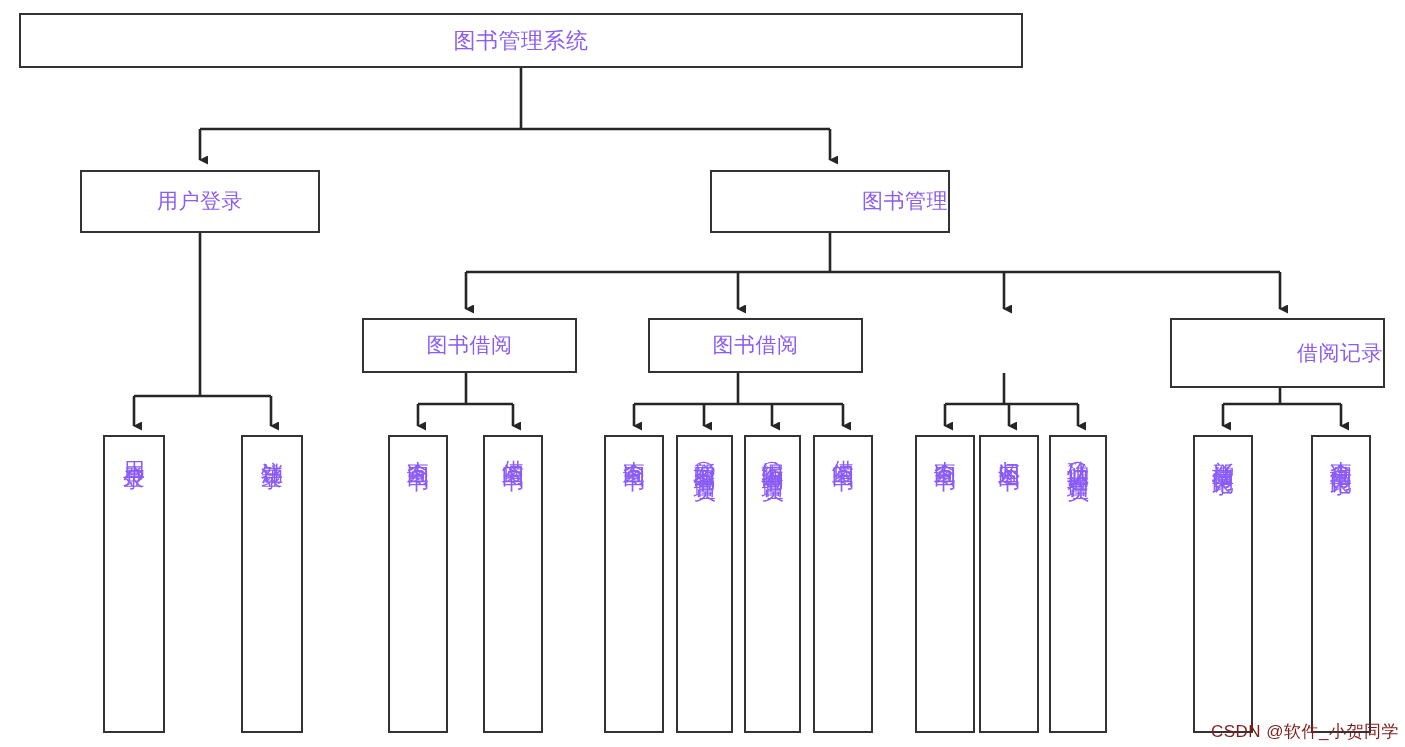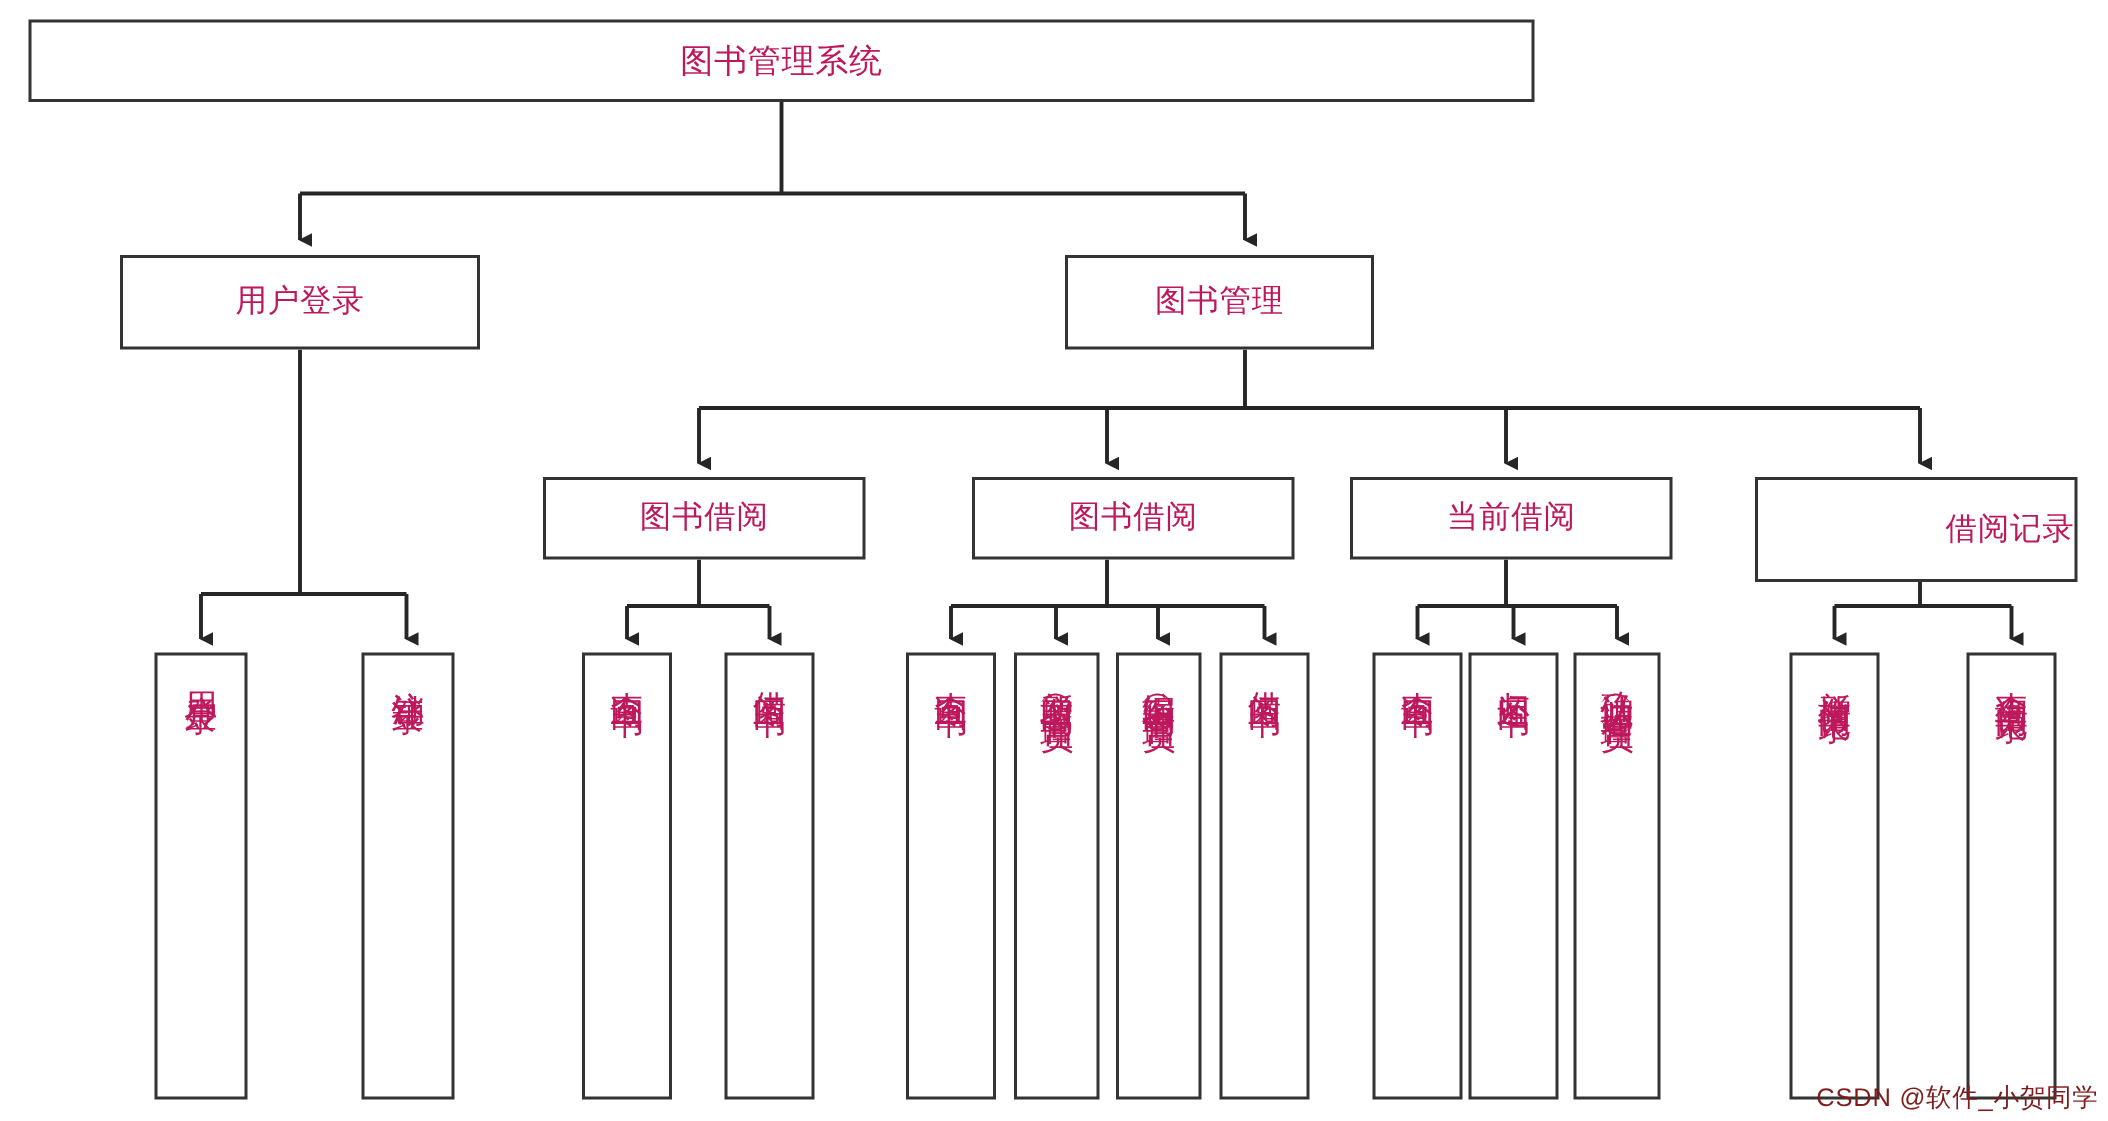"图书管理系统" .node .label { color: #be185d -> #8b5cf6 }
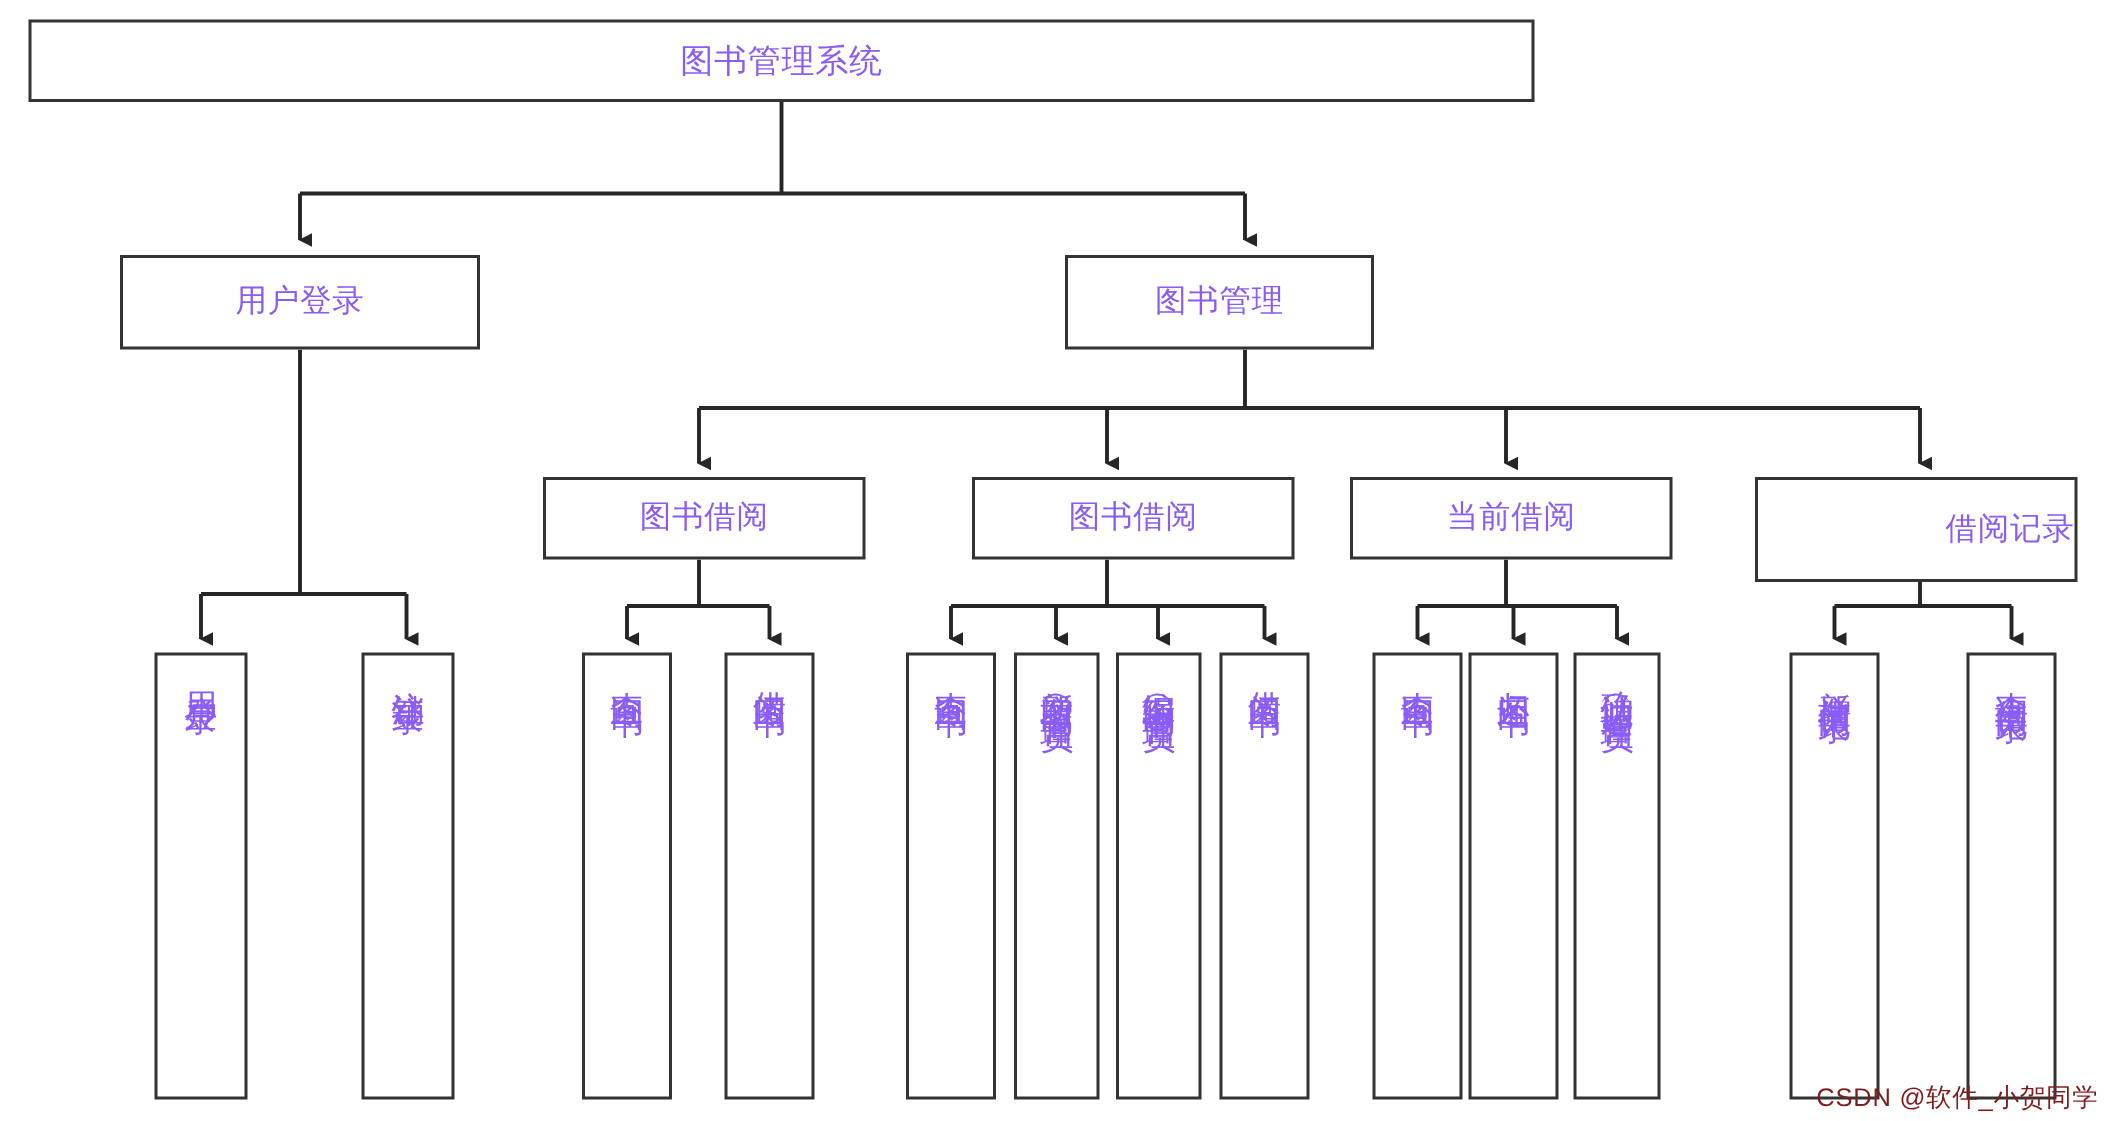"图书管理" div.node { justify-content: none -> flex-end; width: 206px -> 240px }
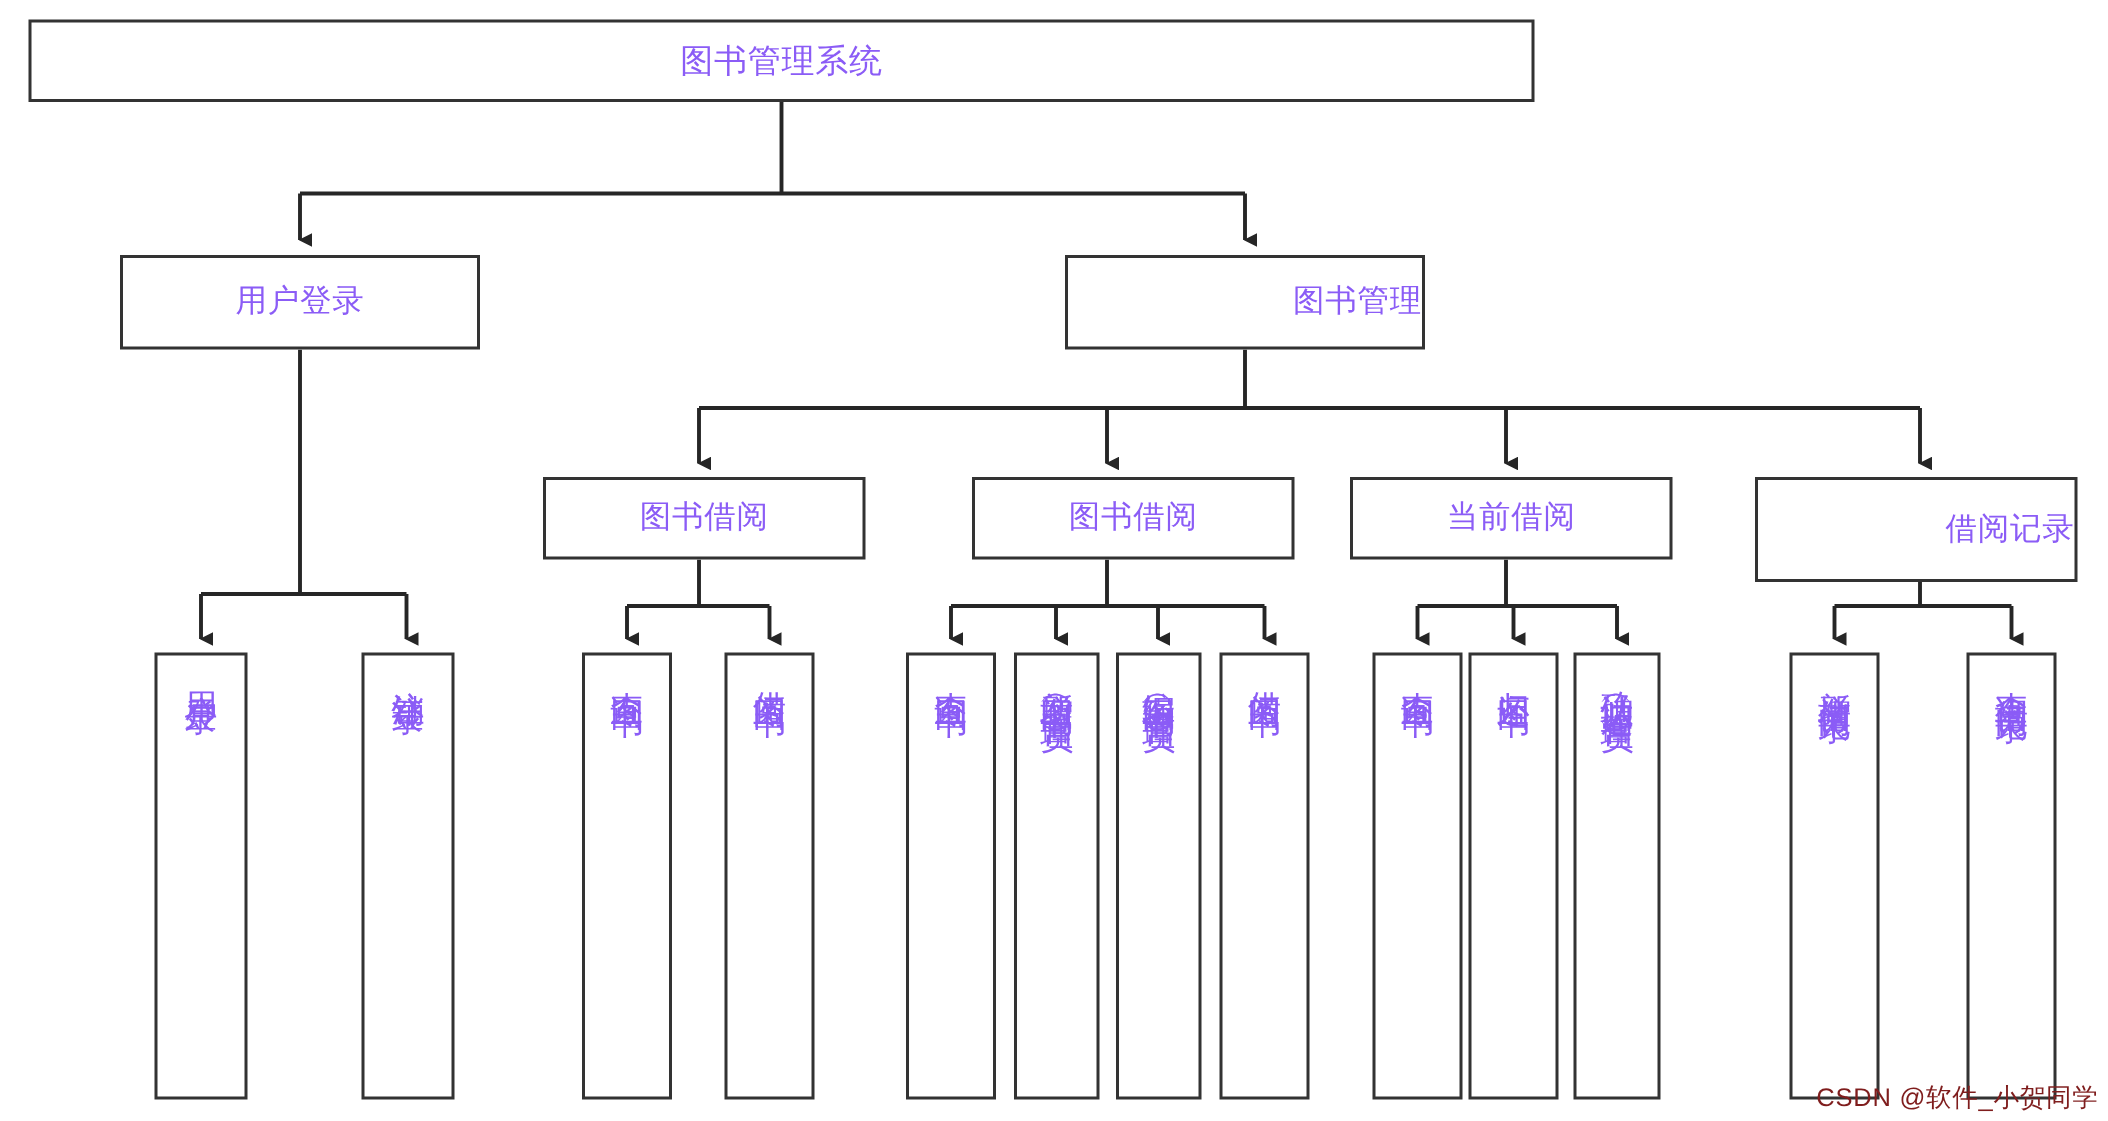"当前借阅" div.node { html: <div> <span>当前借阅</span> </div> -> none }
